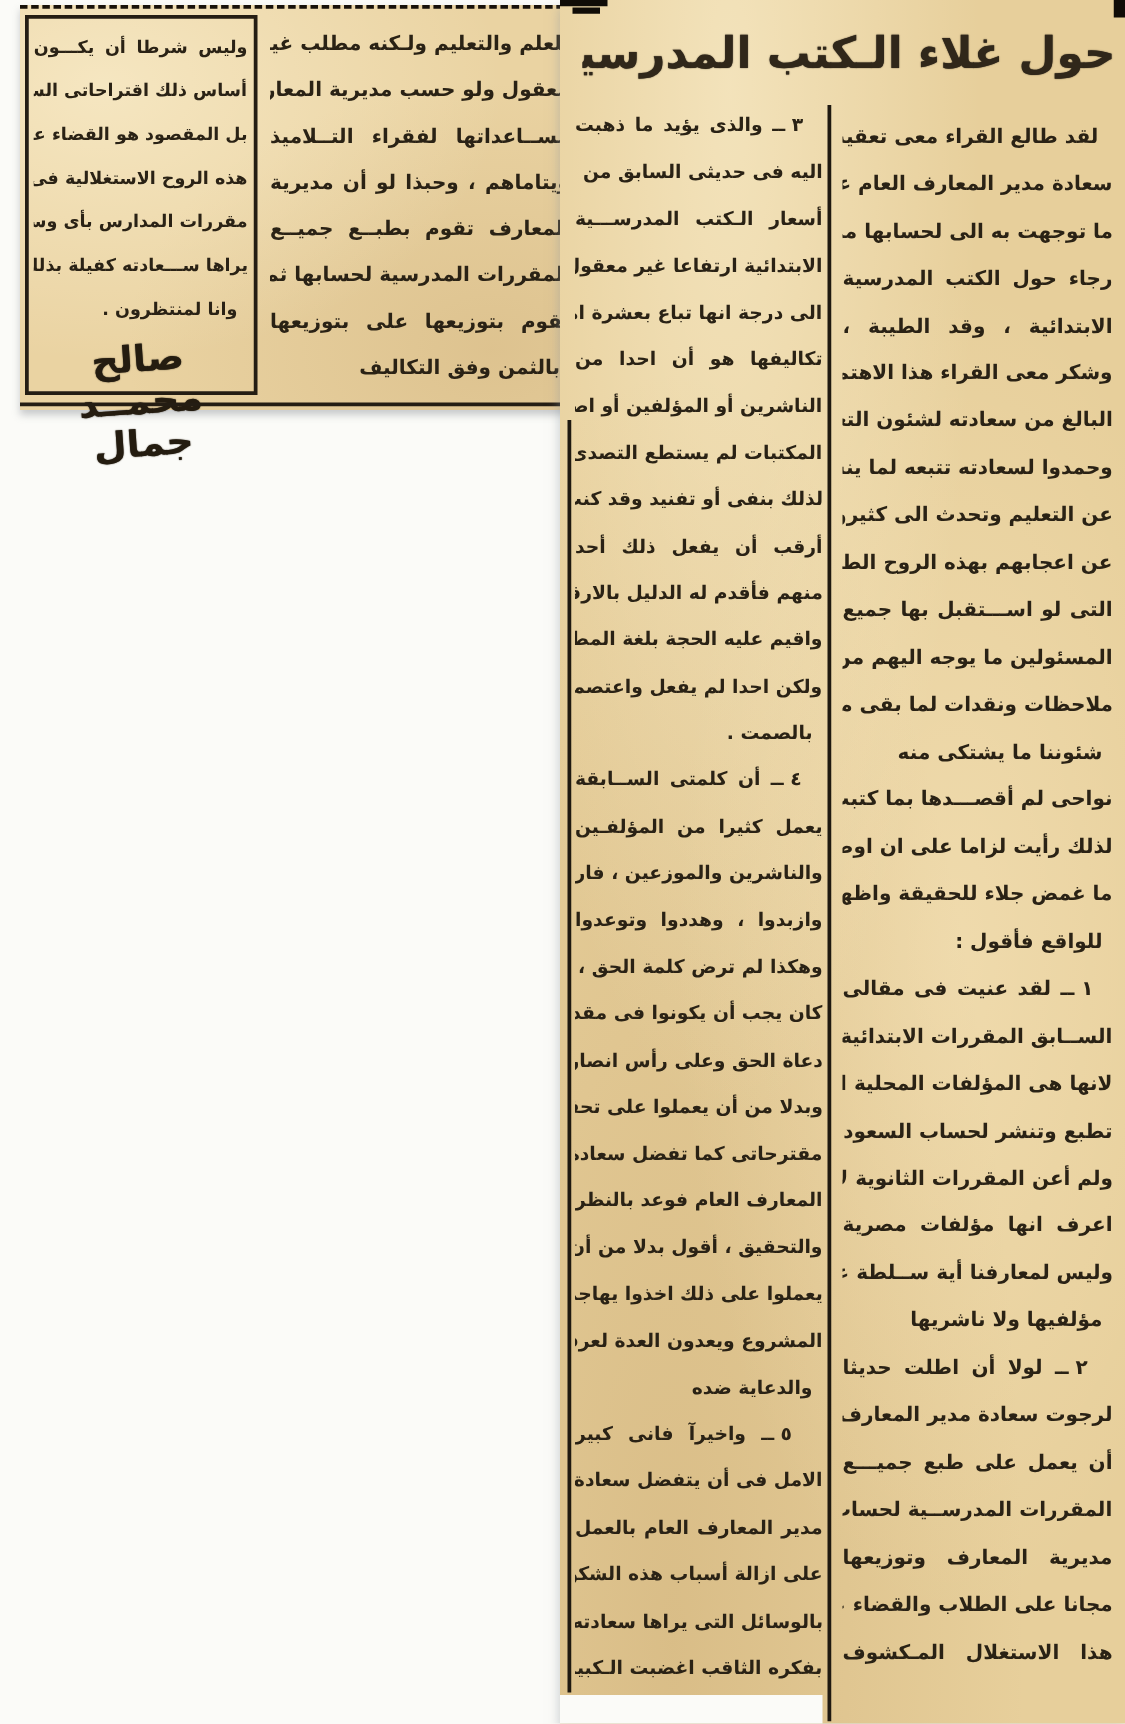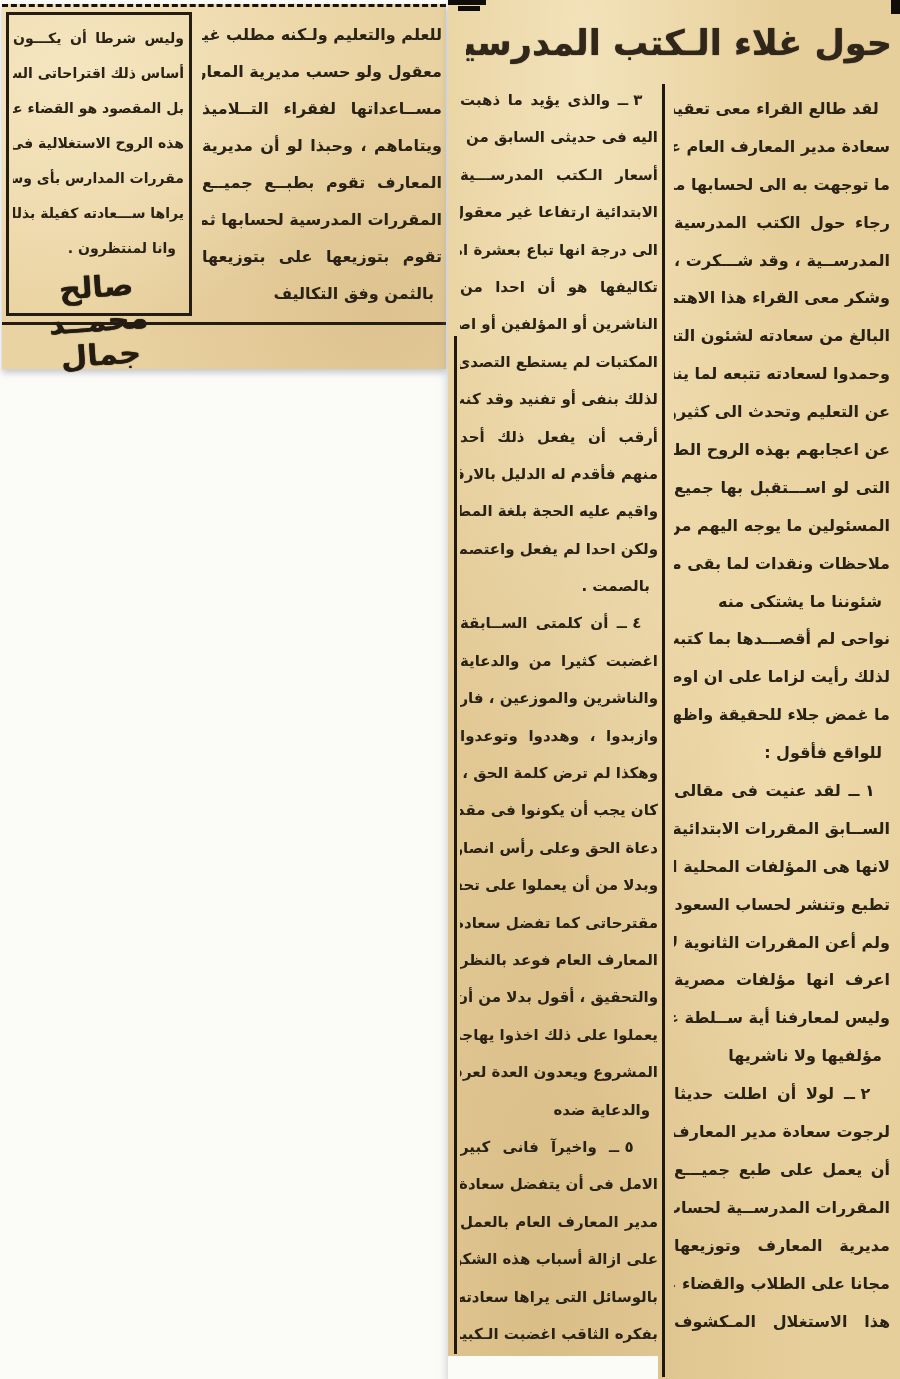"وليس شرطا أن يكـــون" .clip-left { height: 365px -> 324px; left: 2px -> 16px }
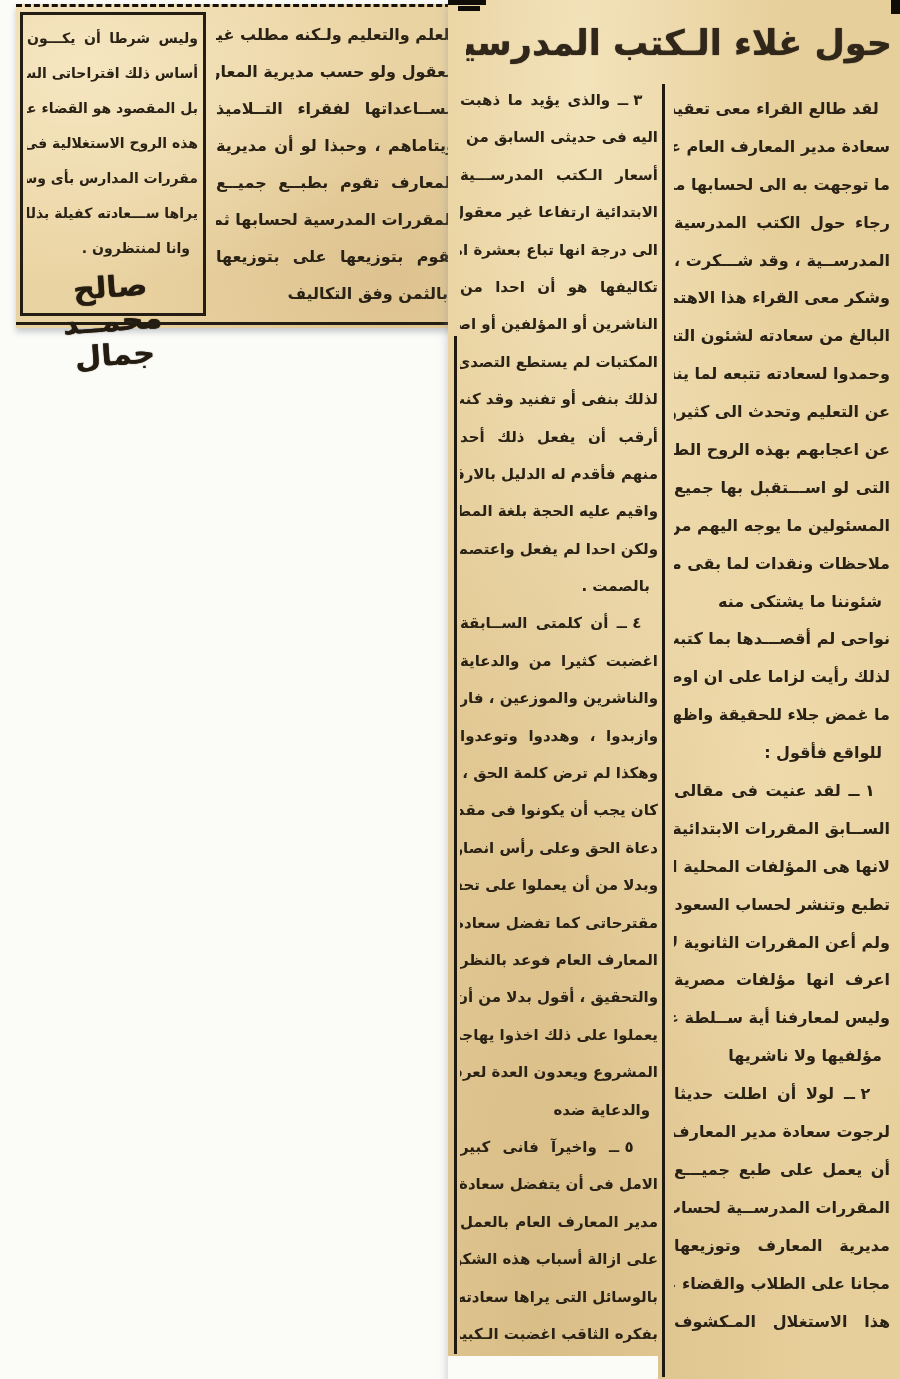"المدرســية ، وقد شـــكرت ،" div.line { text: المدرســية ، وقد شـــكرت -> الابتدائية ، وقد الطيبة }
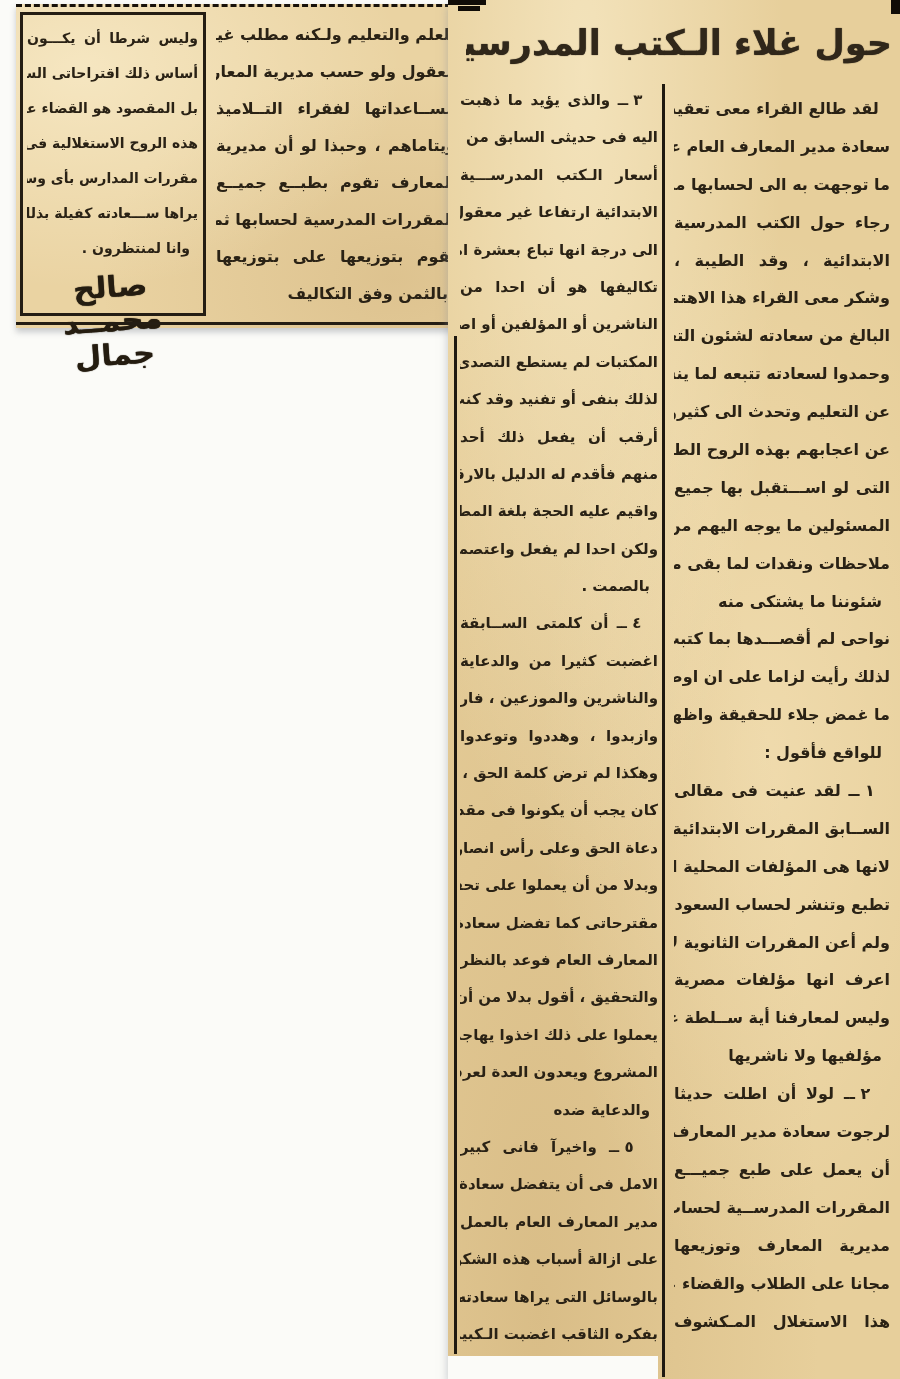"اغضبت كثيرا من والدعاية" div.line { text: اغضبت كثيرا من والدعاية -> يعمل كثيرا من المؤلفـين }
